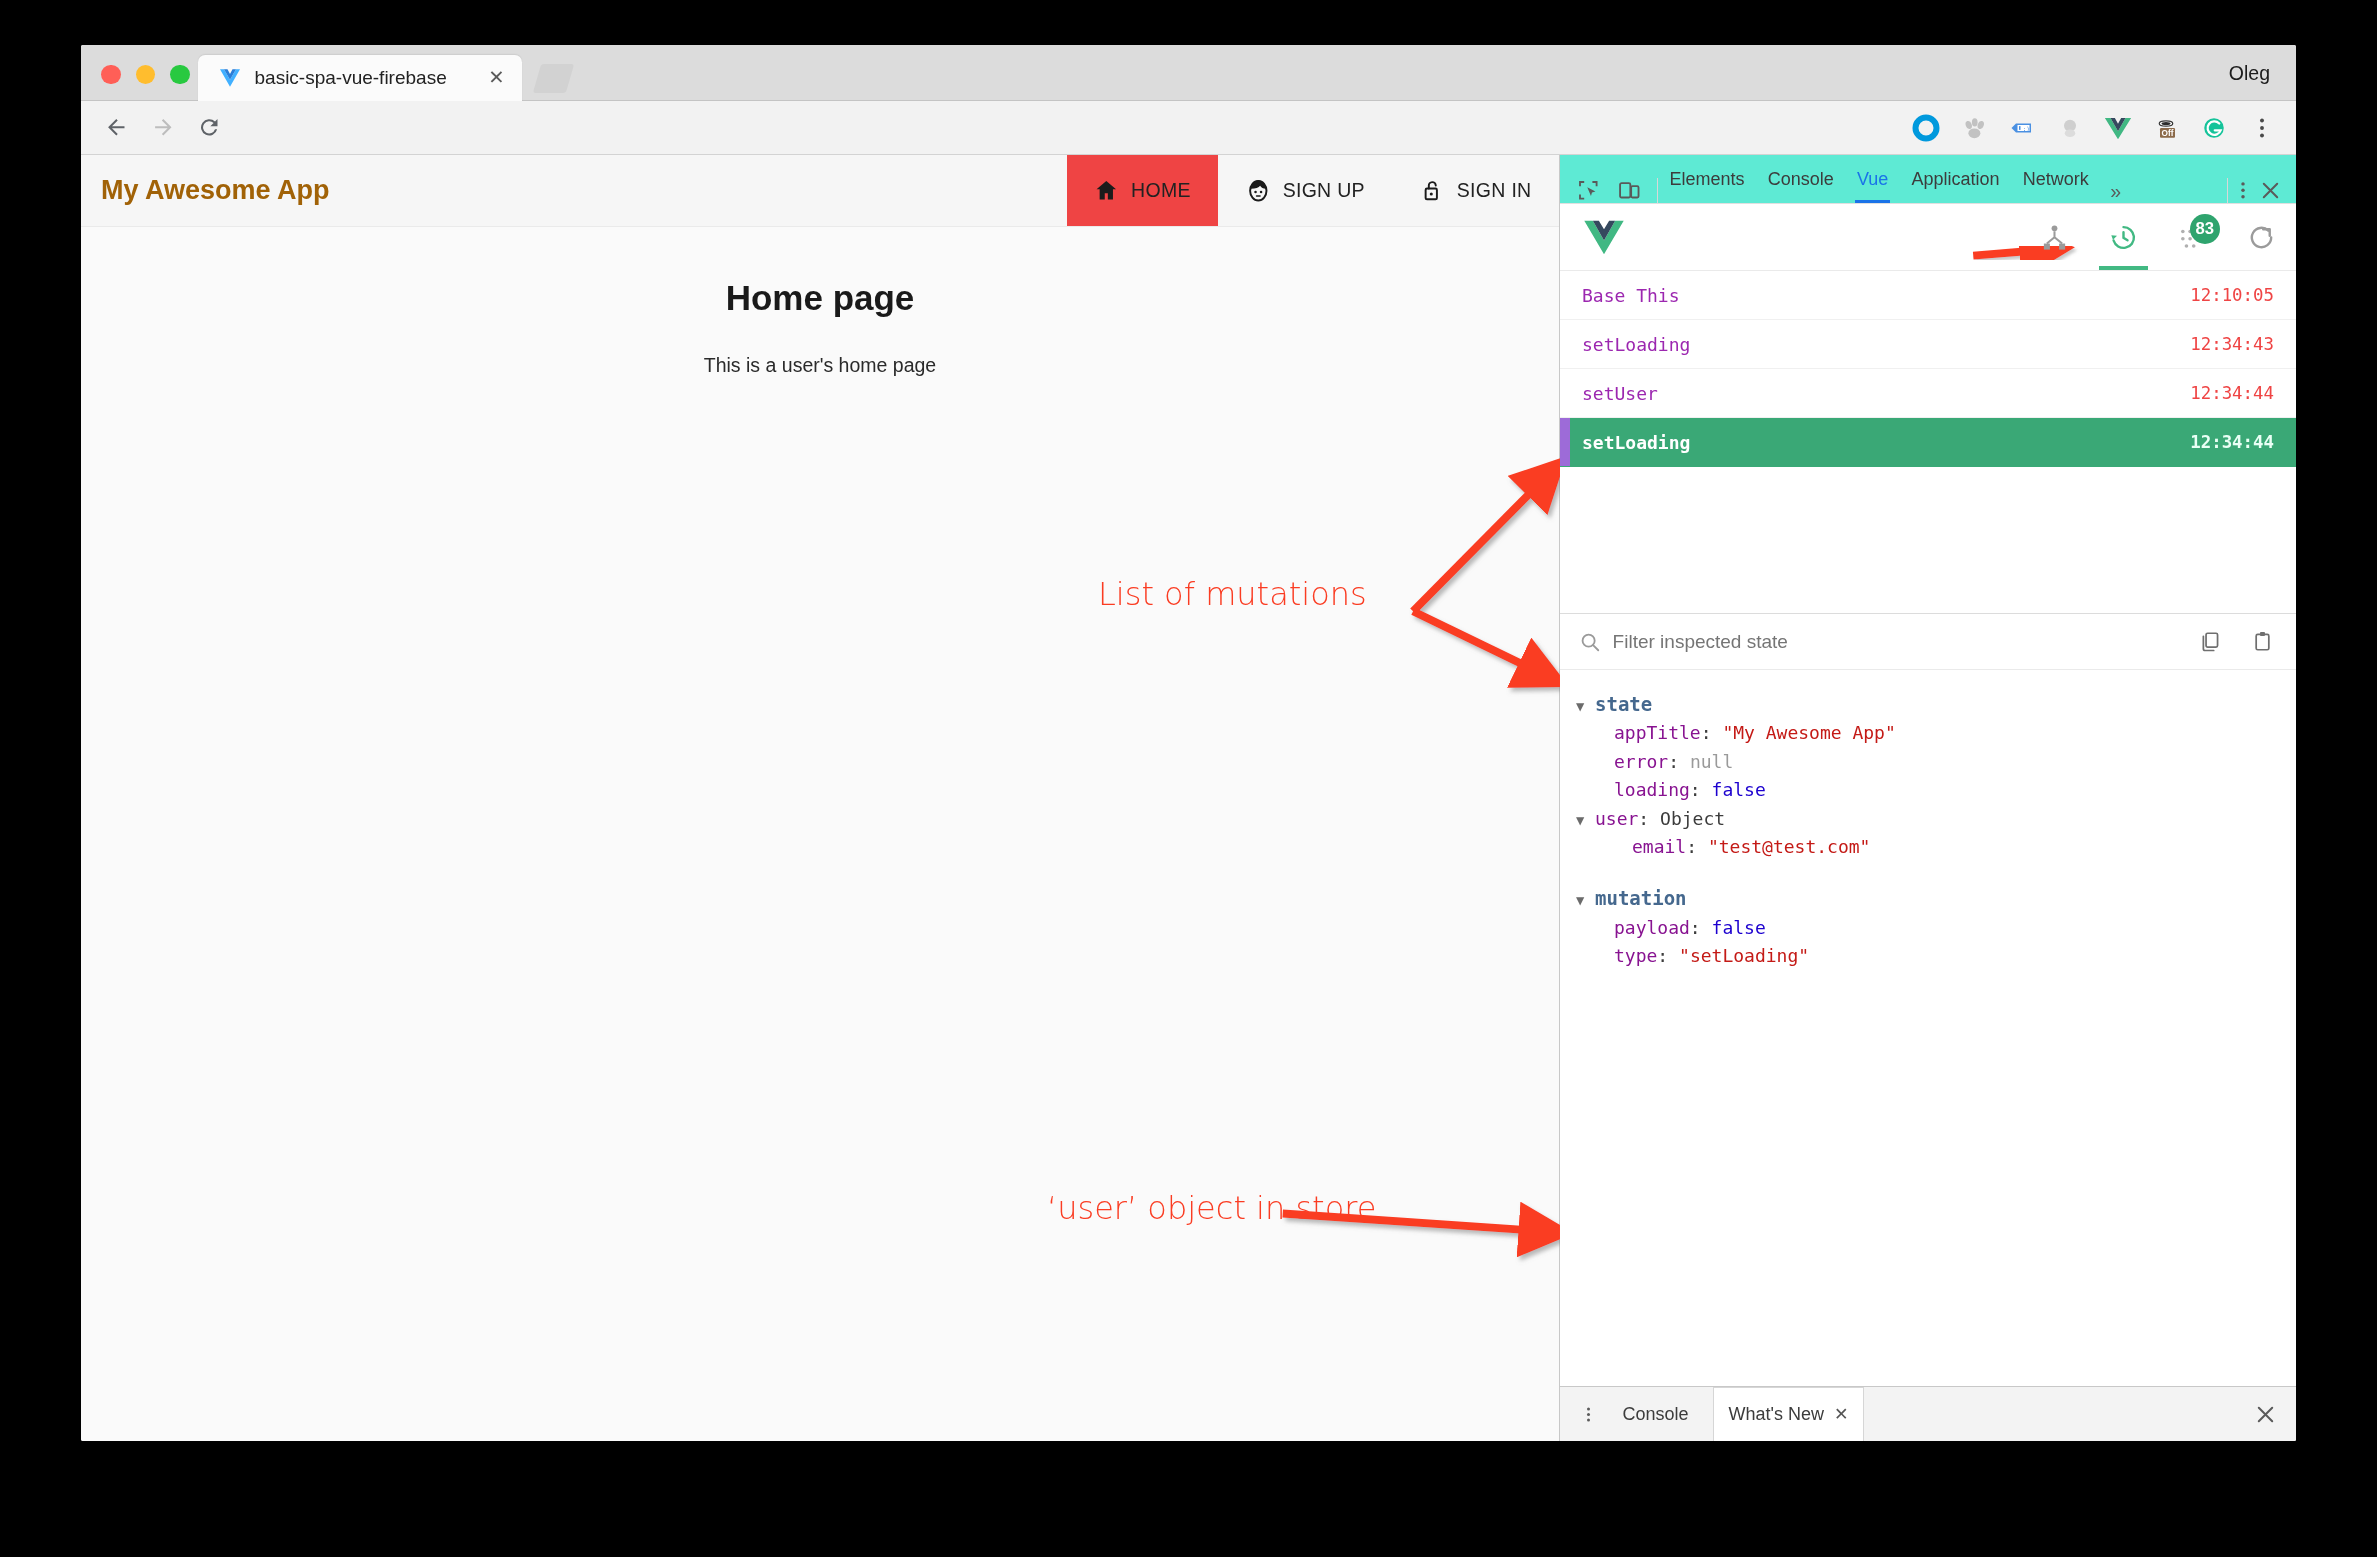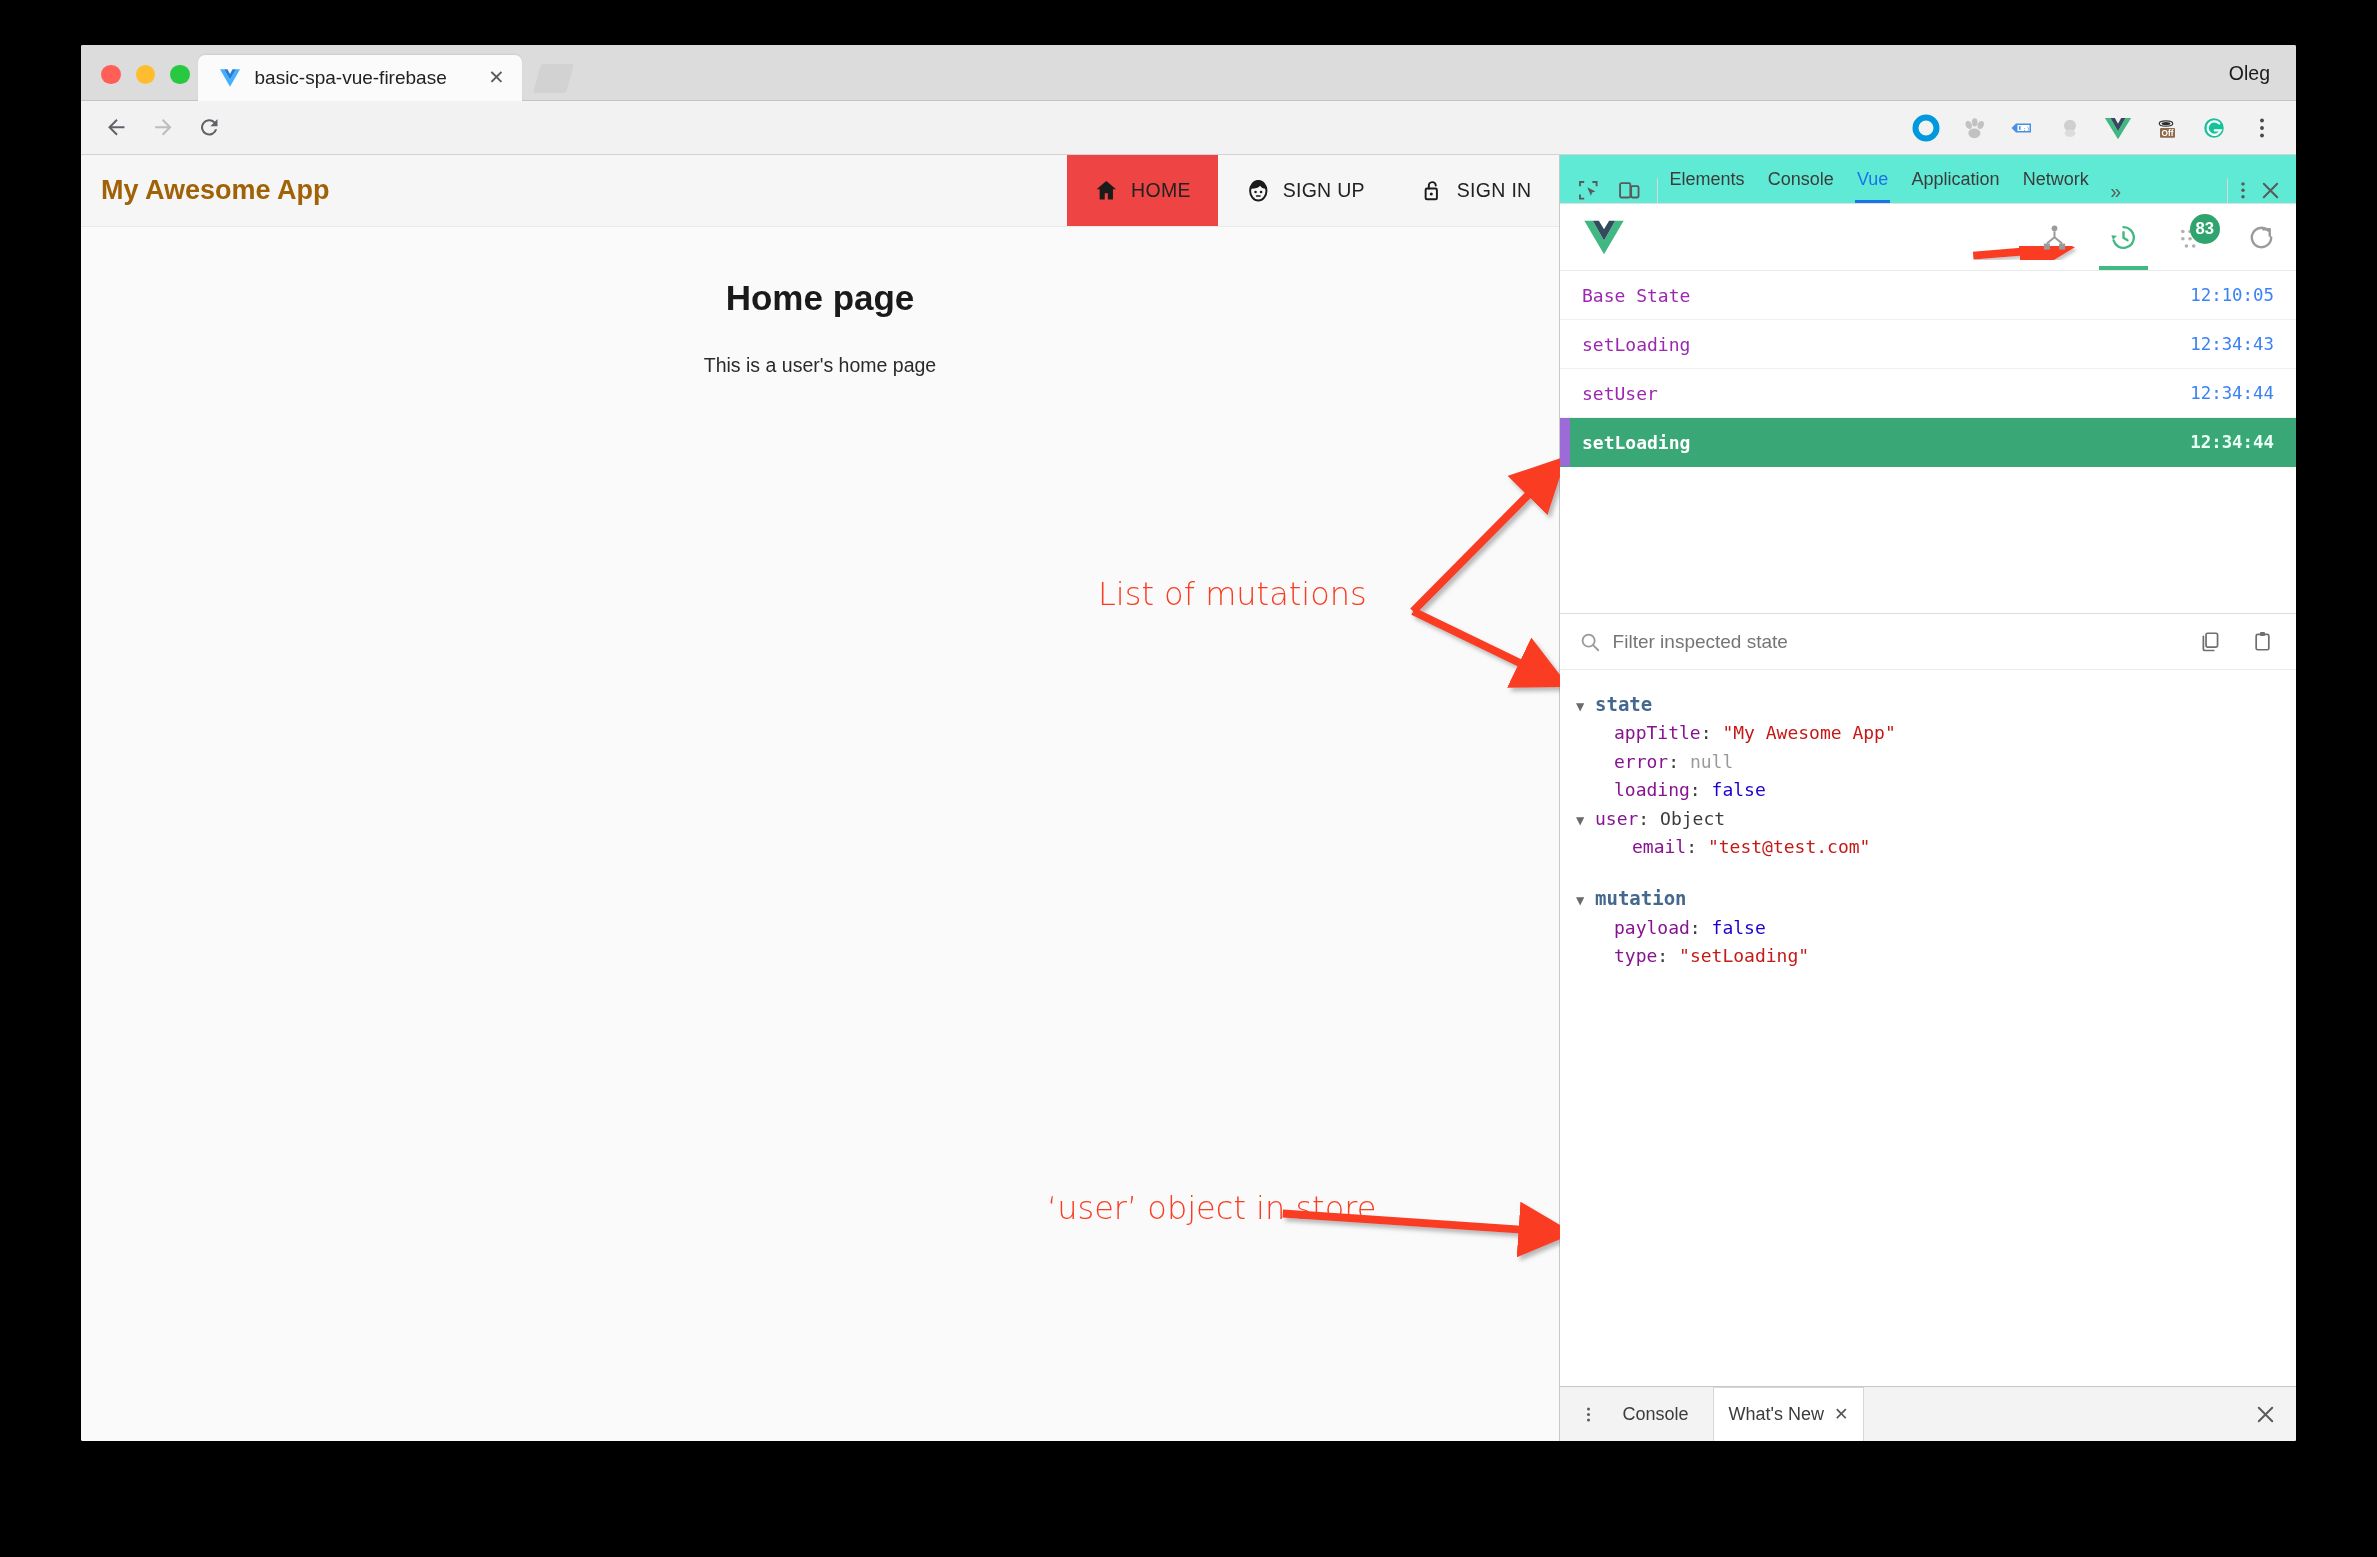"Base State" span.mname { text: State -> This }
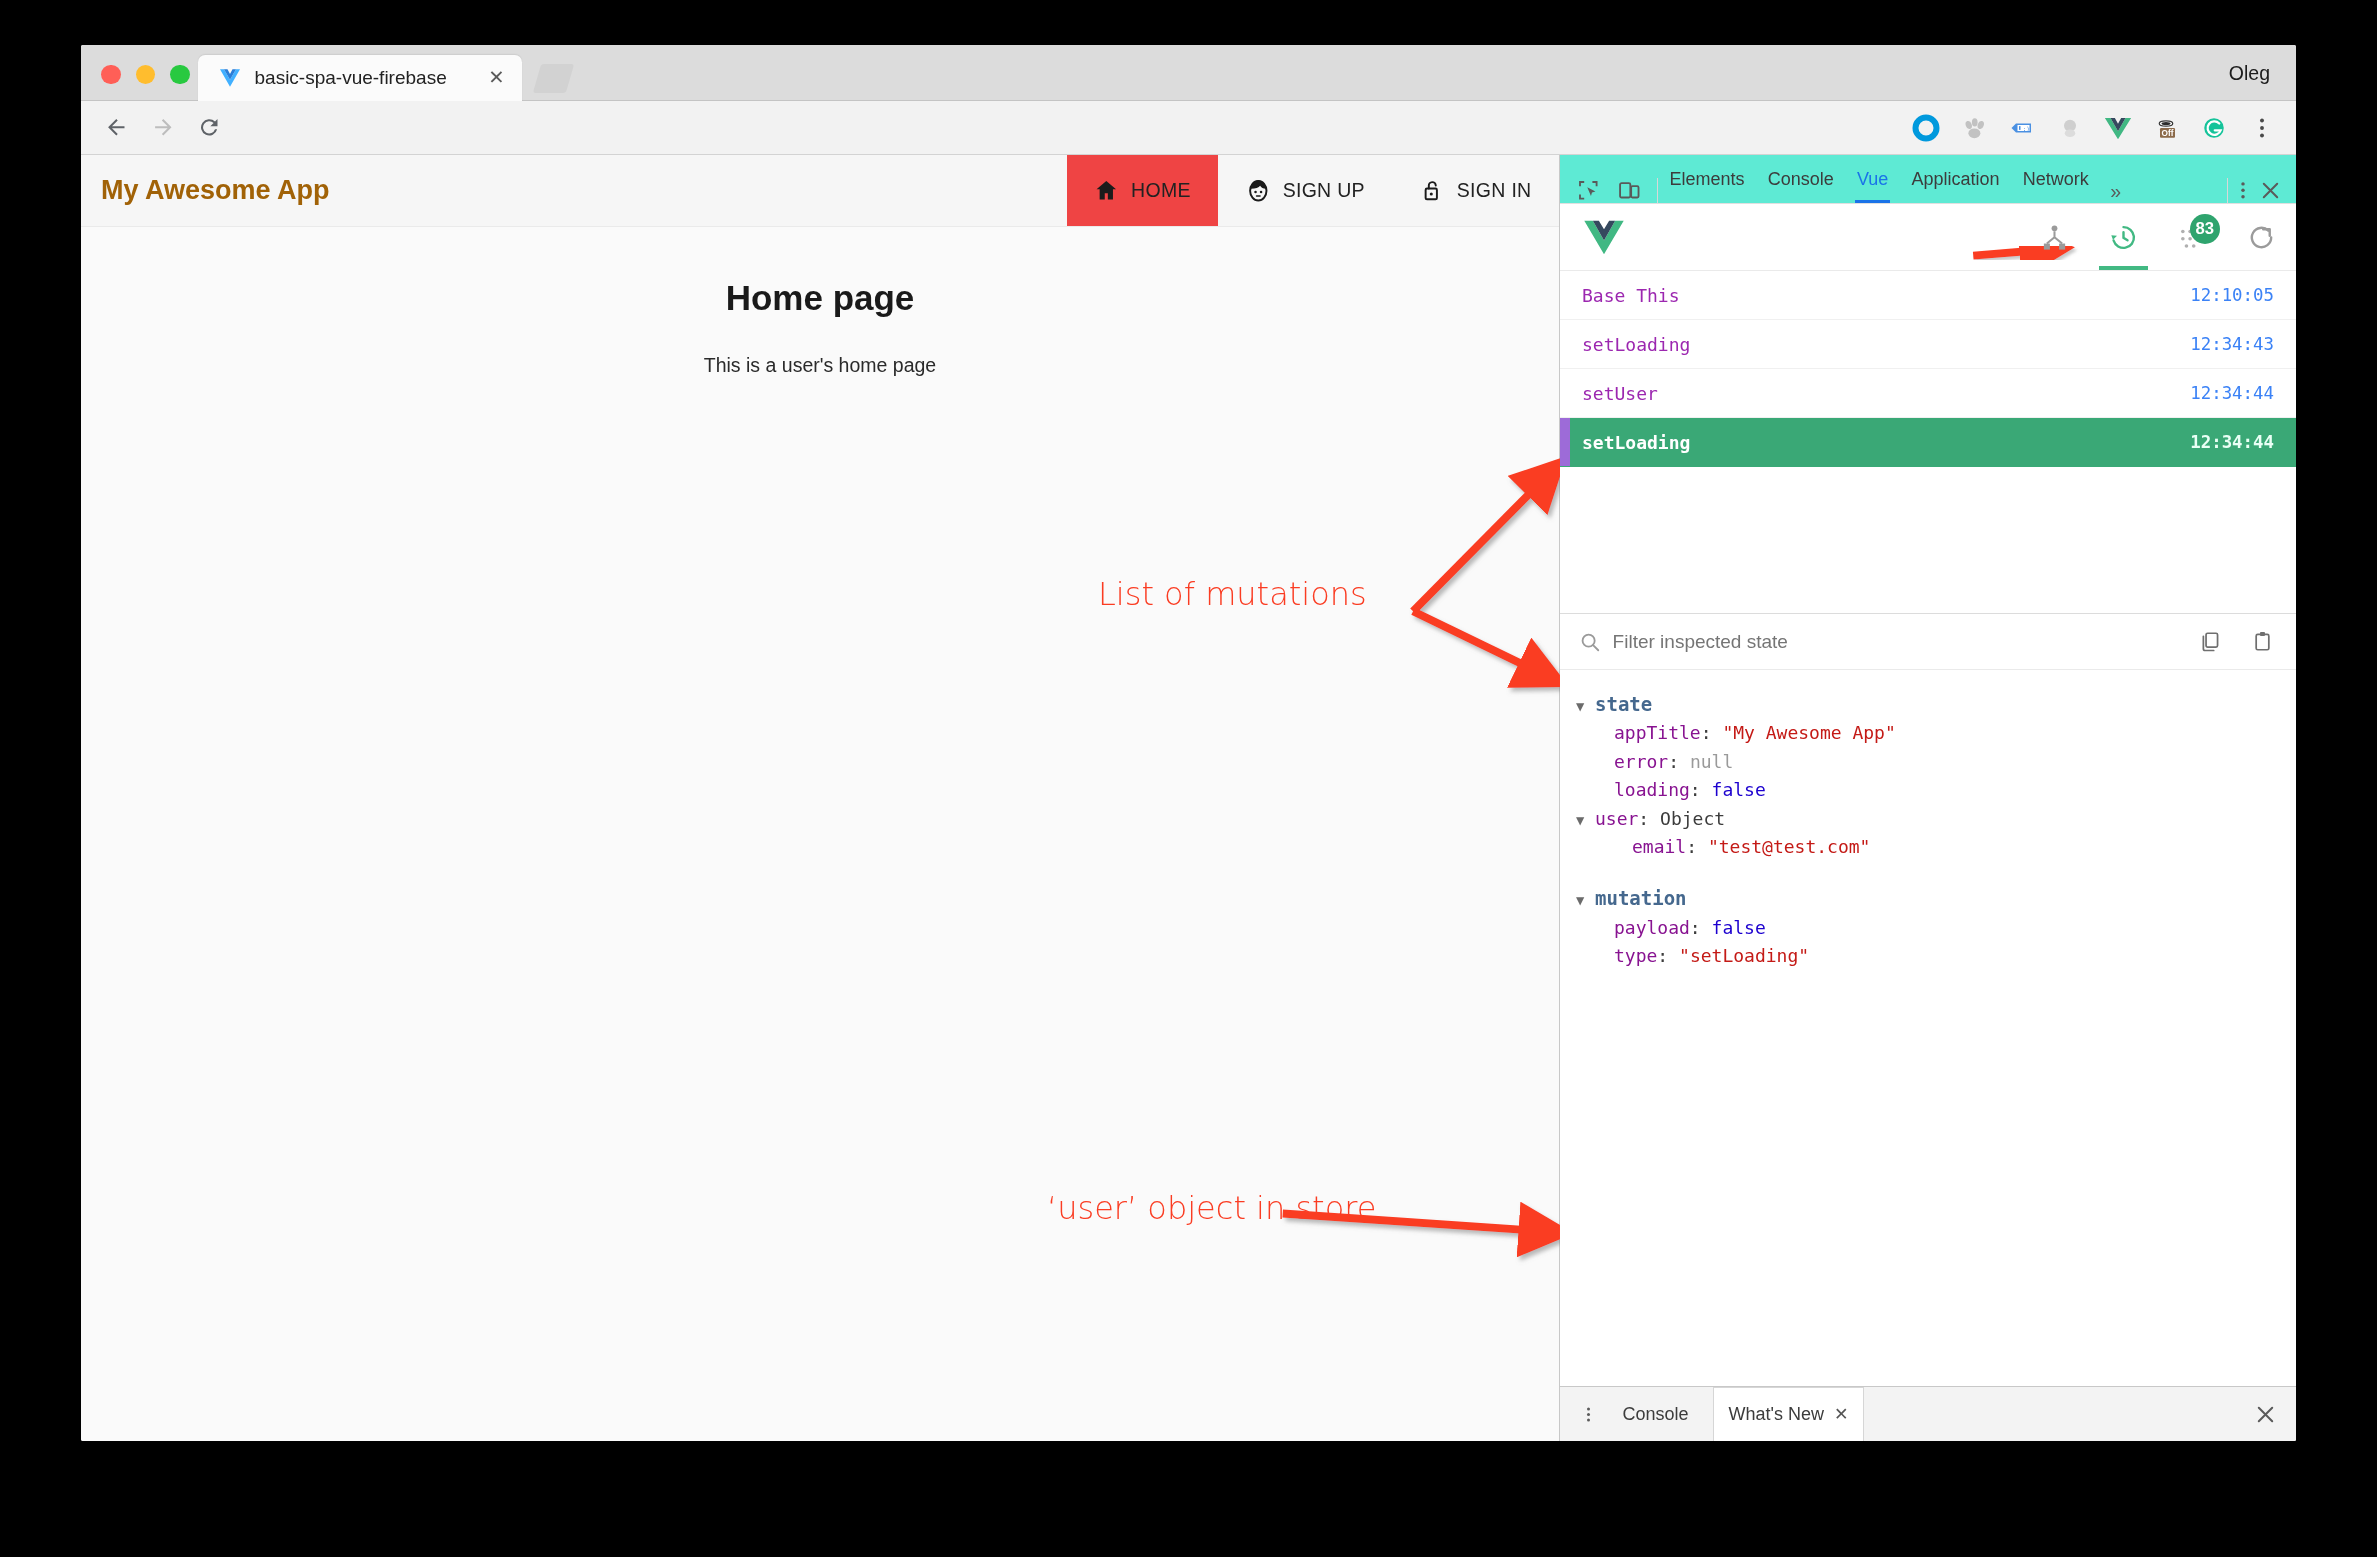"12:10:05" .mut-row .mtime { color: #3b82f6 -> #ef4444 }
